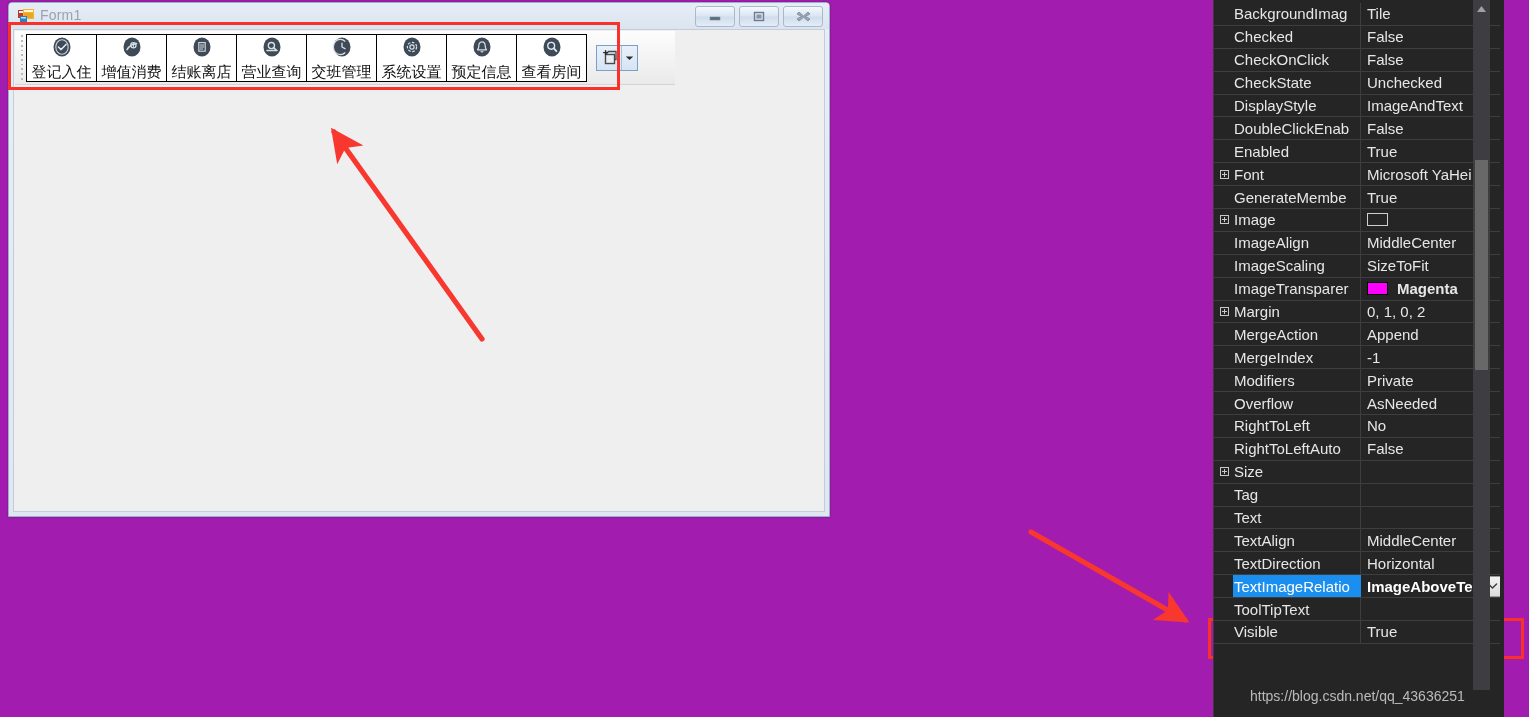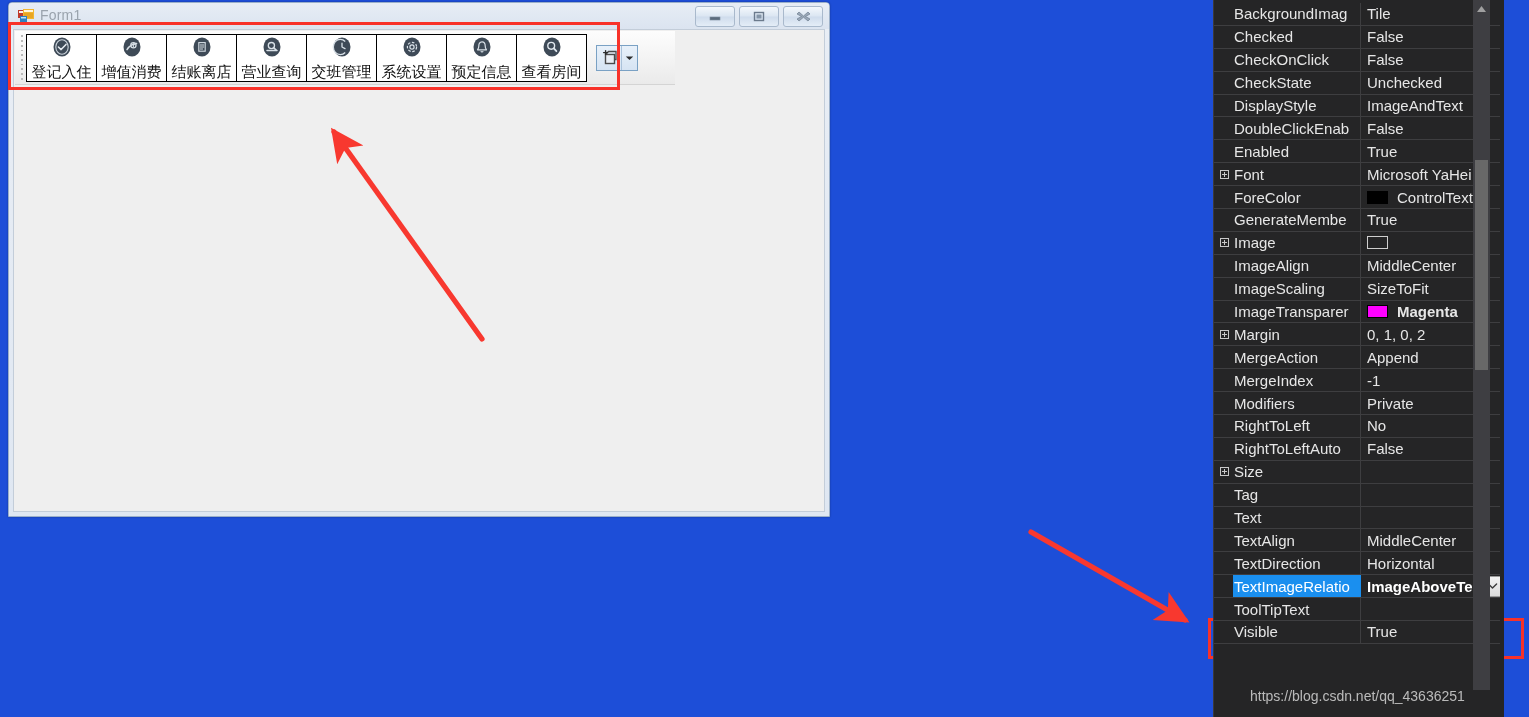"Form1" #root { background: #1d4ed8 -> #a21caf }
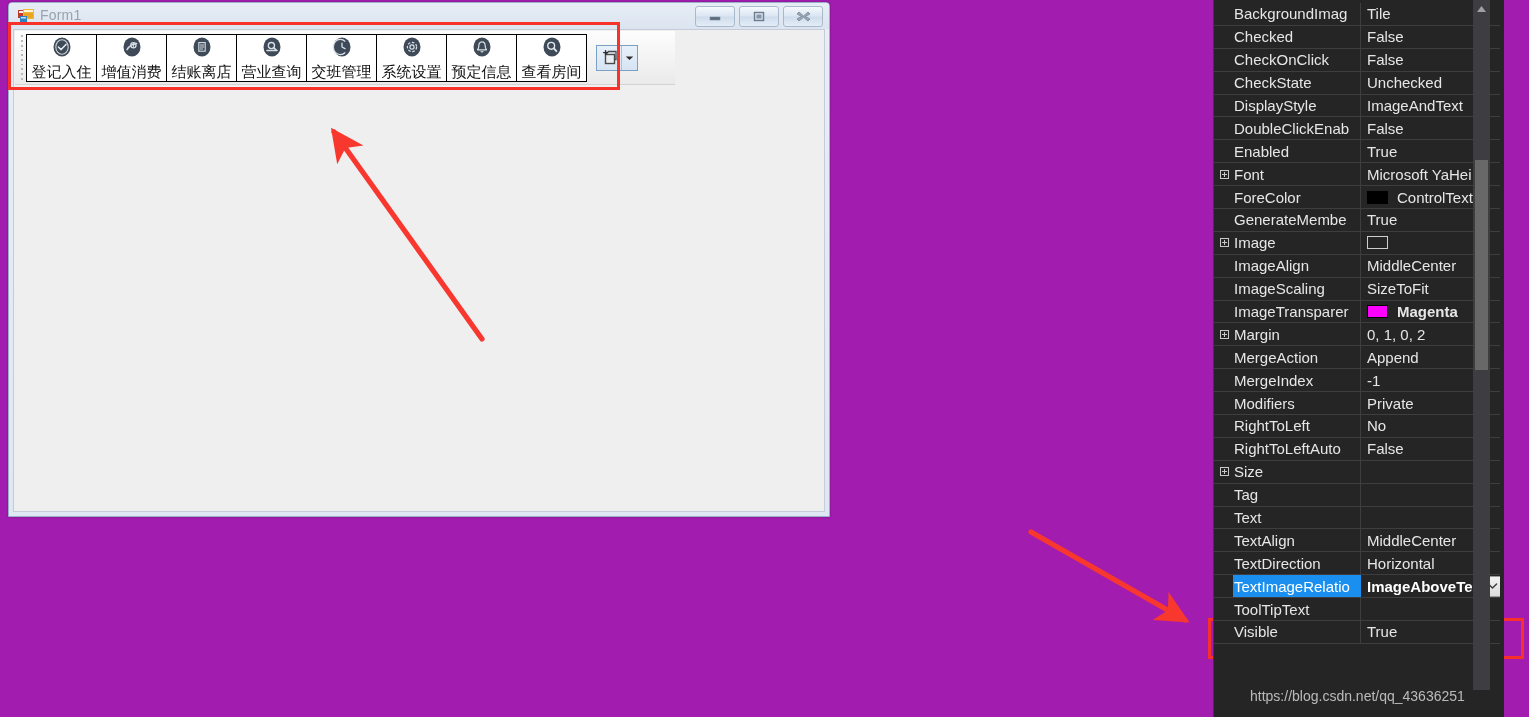"ForeColor" div.prop-row { html: <div> <div></div> <div>ForeColor</div> <div> <span></span> <span>ControlText</span> </div> </div> -> none }
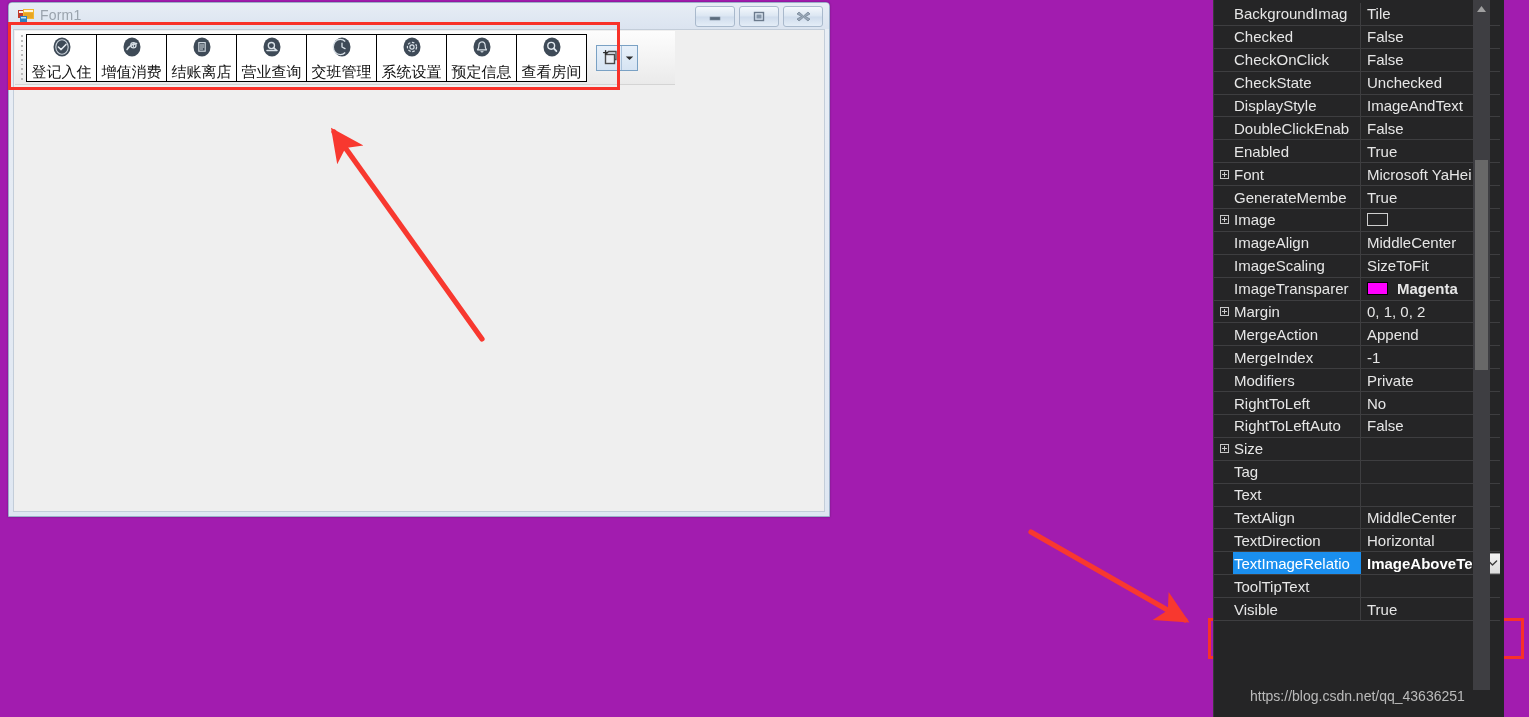"Overflow" div.prop-row { html: none -> <div> <div></div> <div>Overflow</div> <div> <span>AsNeeded</span> </div> </div> }
